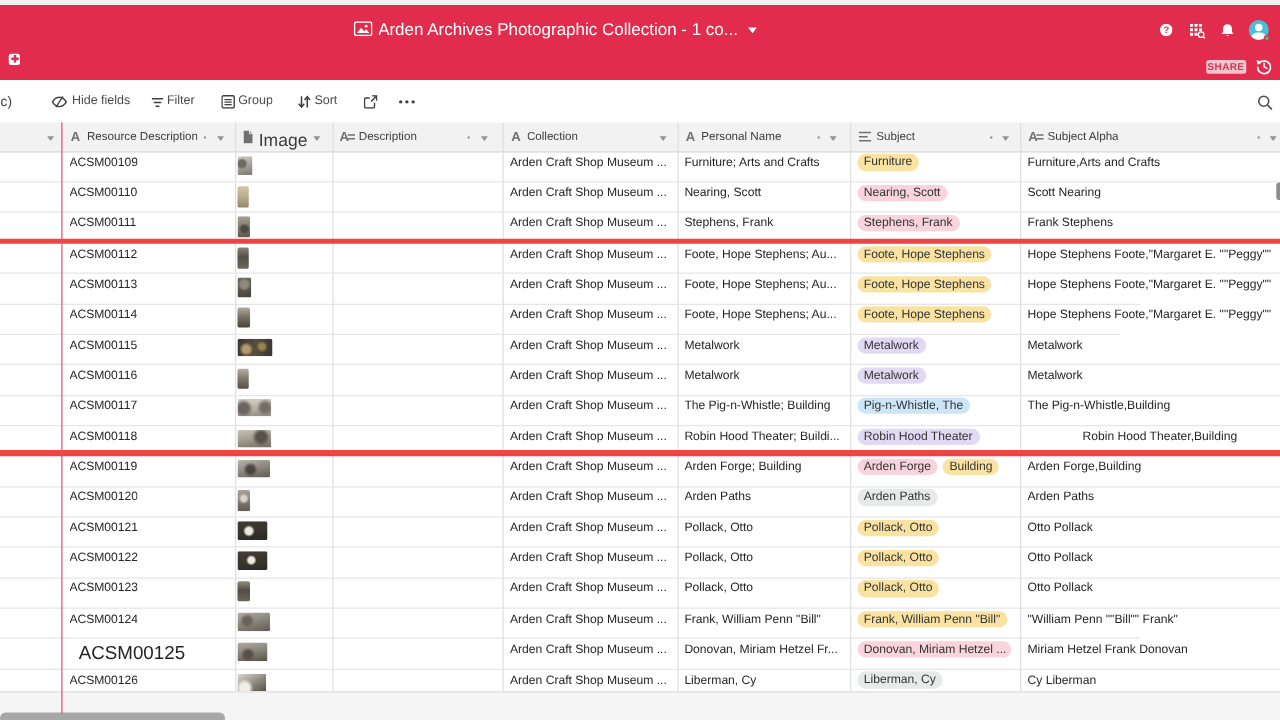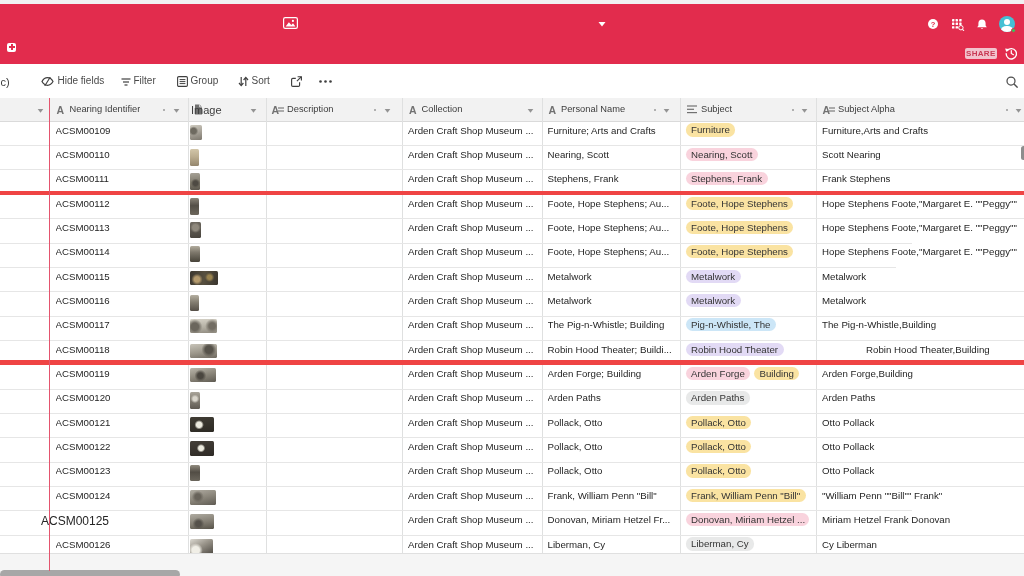"Arden Archives Photographic Collection -" div.abs { html: none -> <div>Arden Archives Photographic Collection - 1 co...</div> }
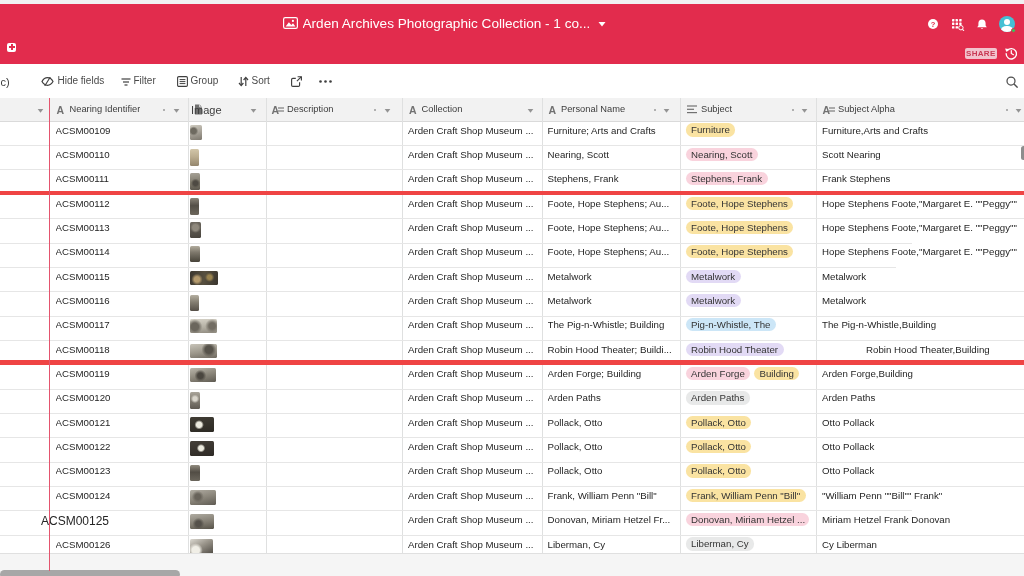"Nearing Identifier" div.abs { text: Nearing Identifier -> Resource Description }
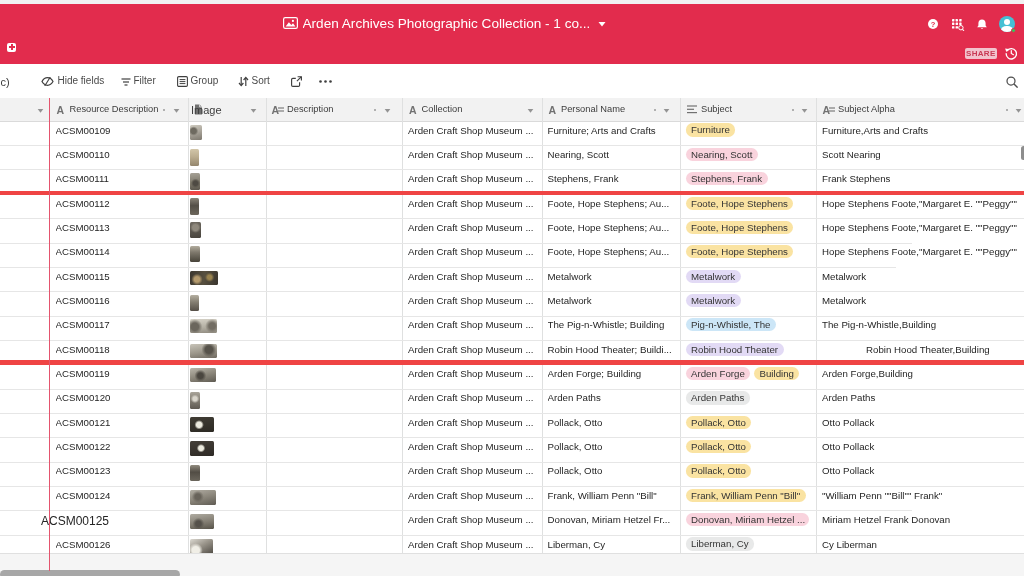"Image" div.abs { font-size: 11px -> 14px; left: 191px -> 207px }
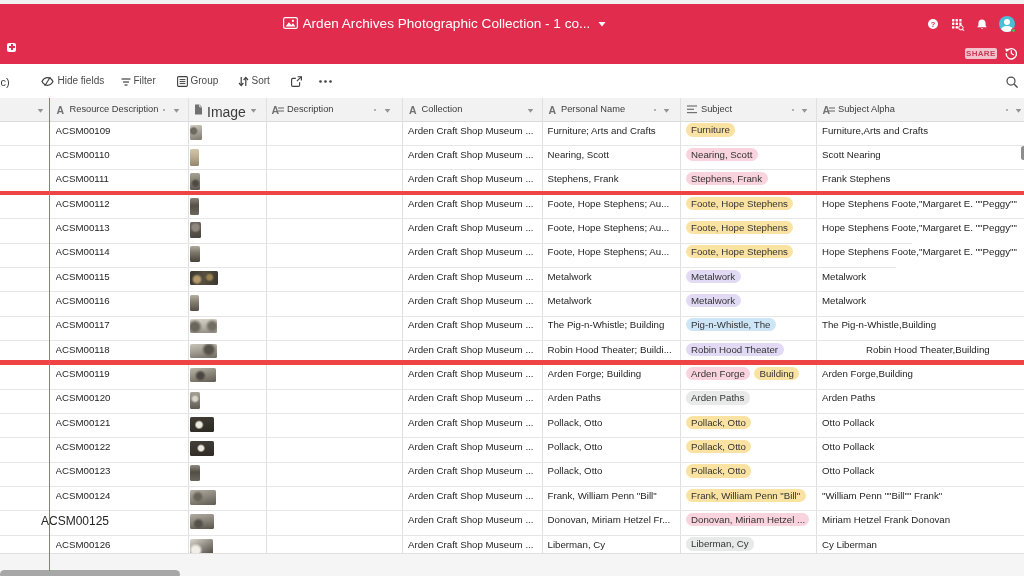"ACSM00125" div.abs { font-size: 12px -> 15px; left: 41px -> 63px }
